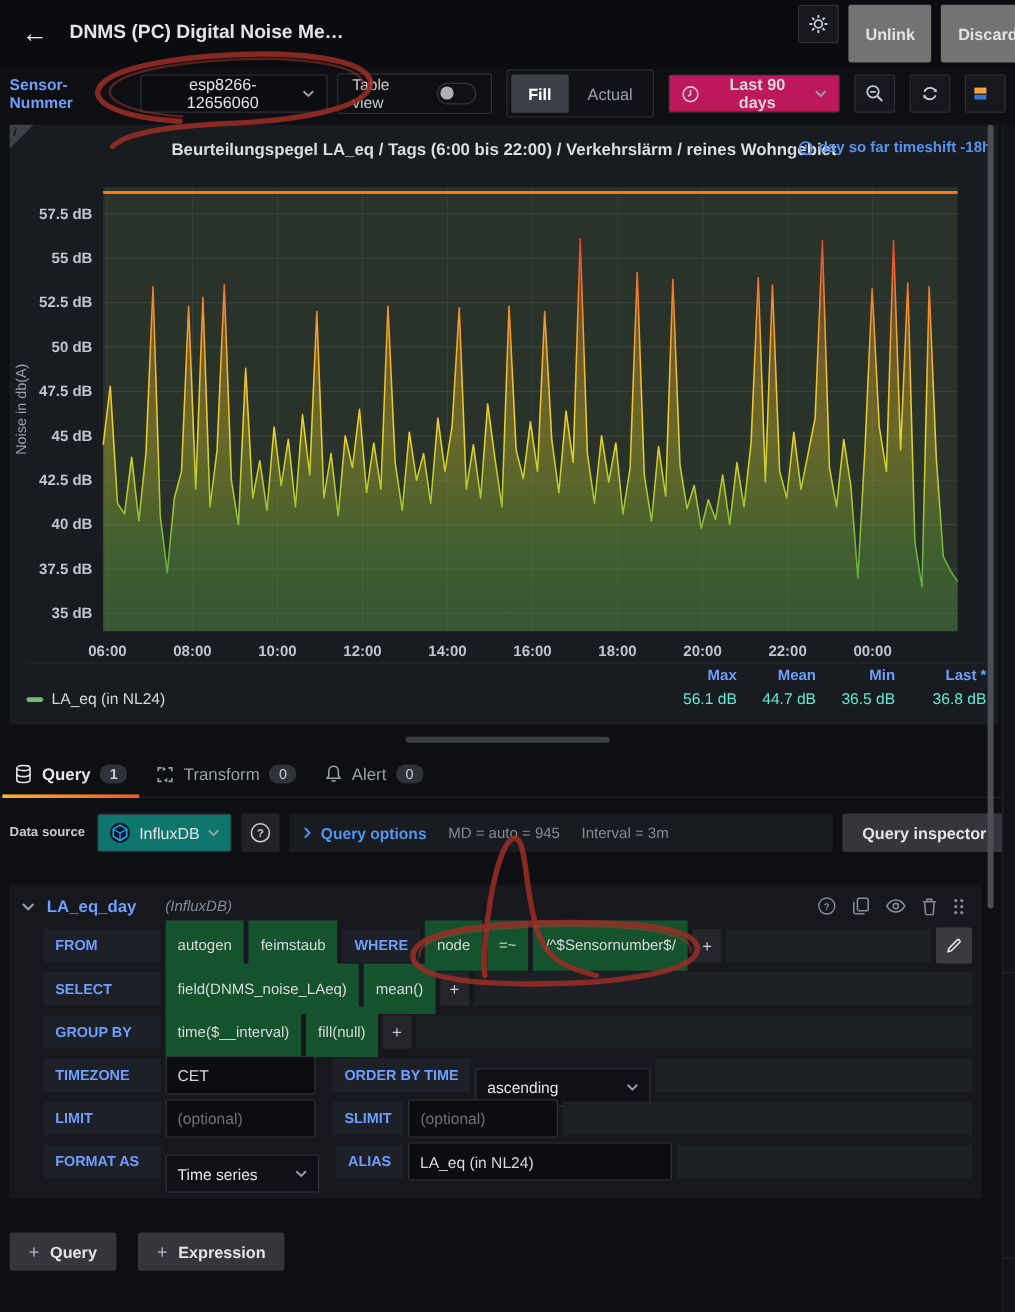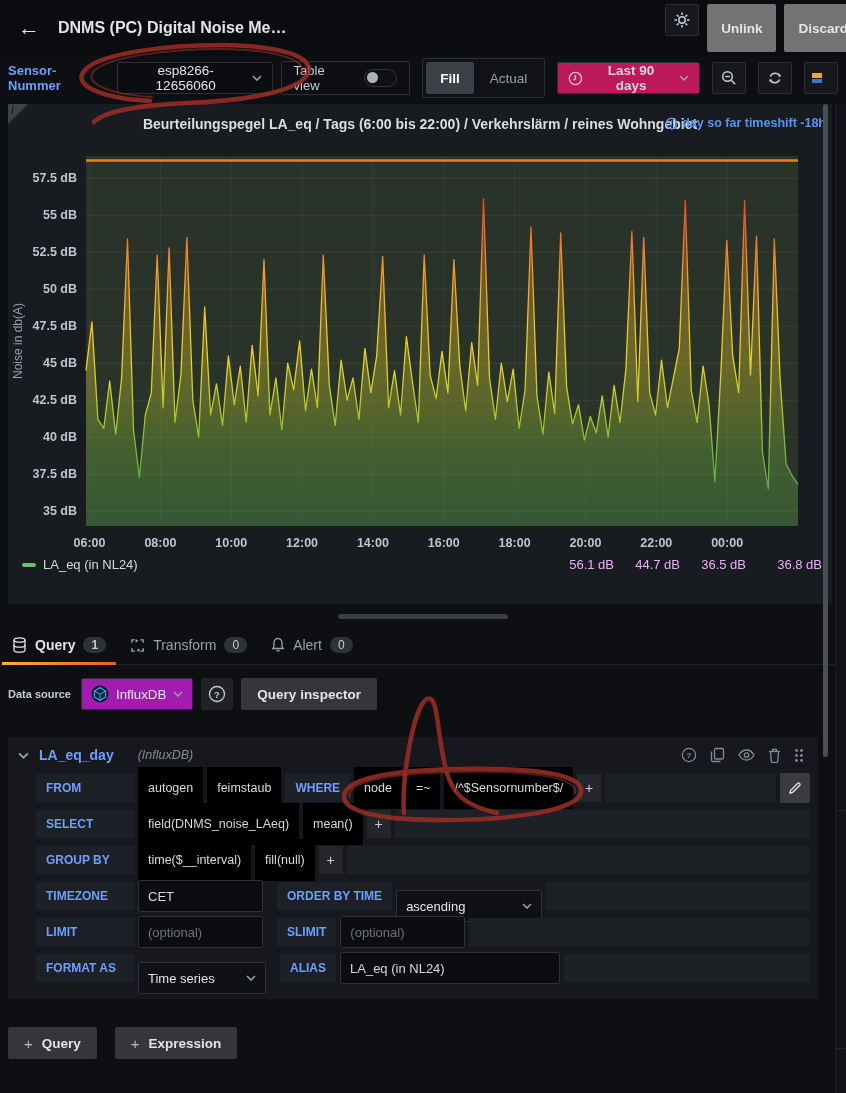"Max" div.legend-hdr { html: none -> <div> <span></span> <span>Max</span> <span>Mean</span> <span>Min</span> <span>Last *</span> </div> }
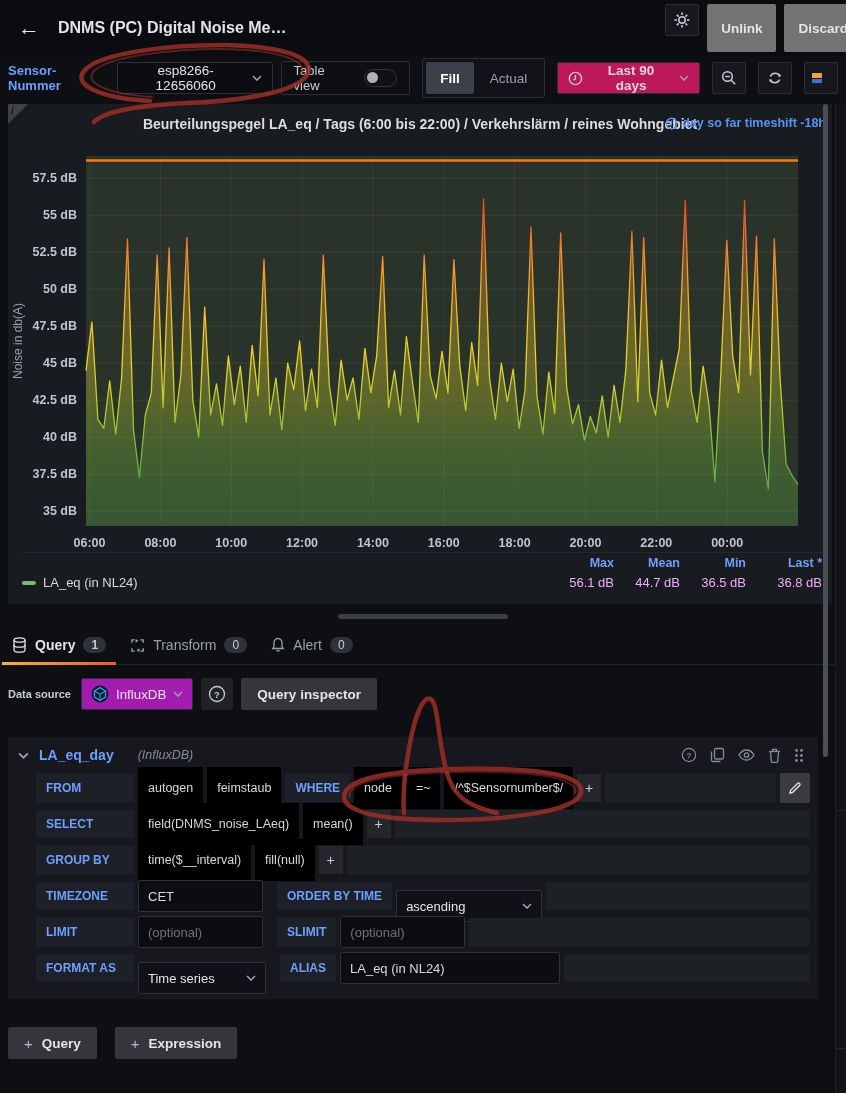"56.1 dB" .lval { color: #f0abfc -> #5eead4 }
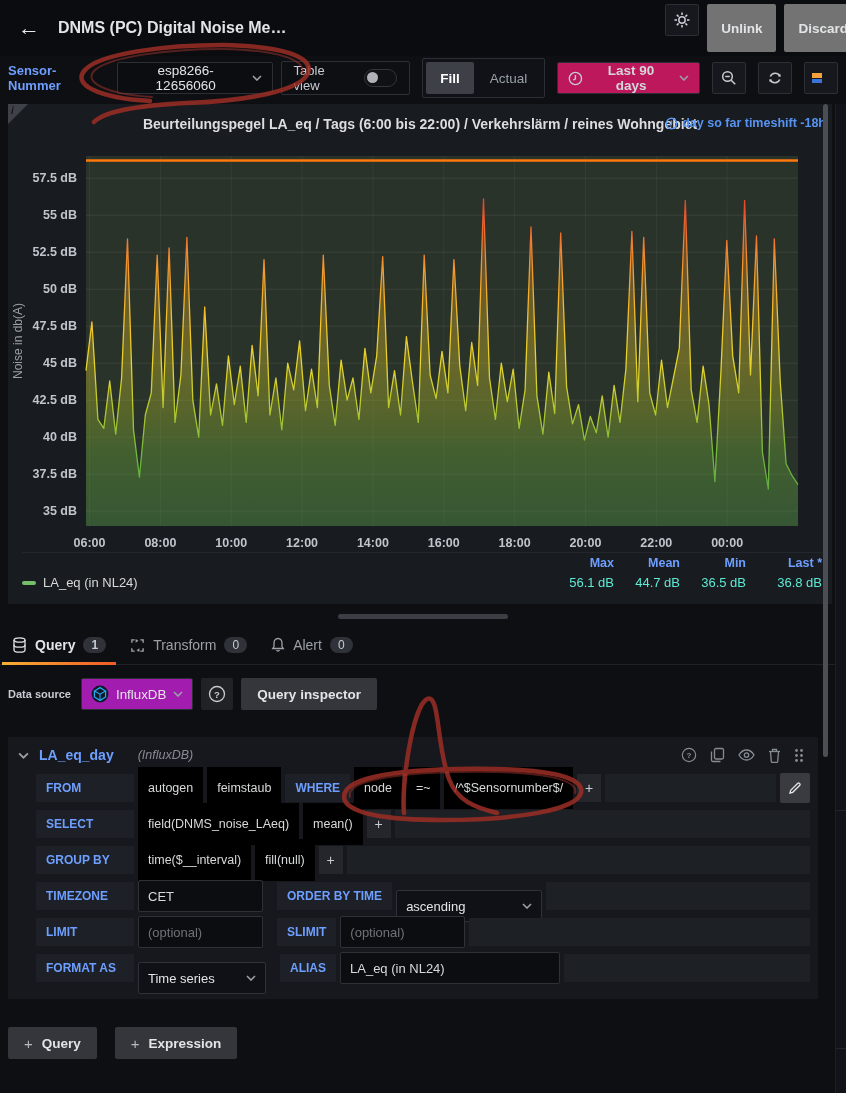"InfluxDB" .ds-dd { background: #a21caf -> #0f766e }
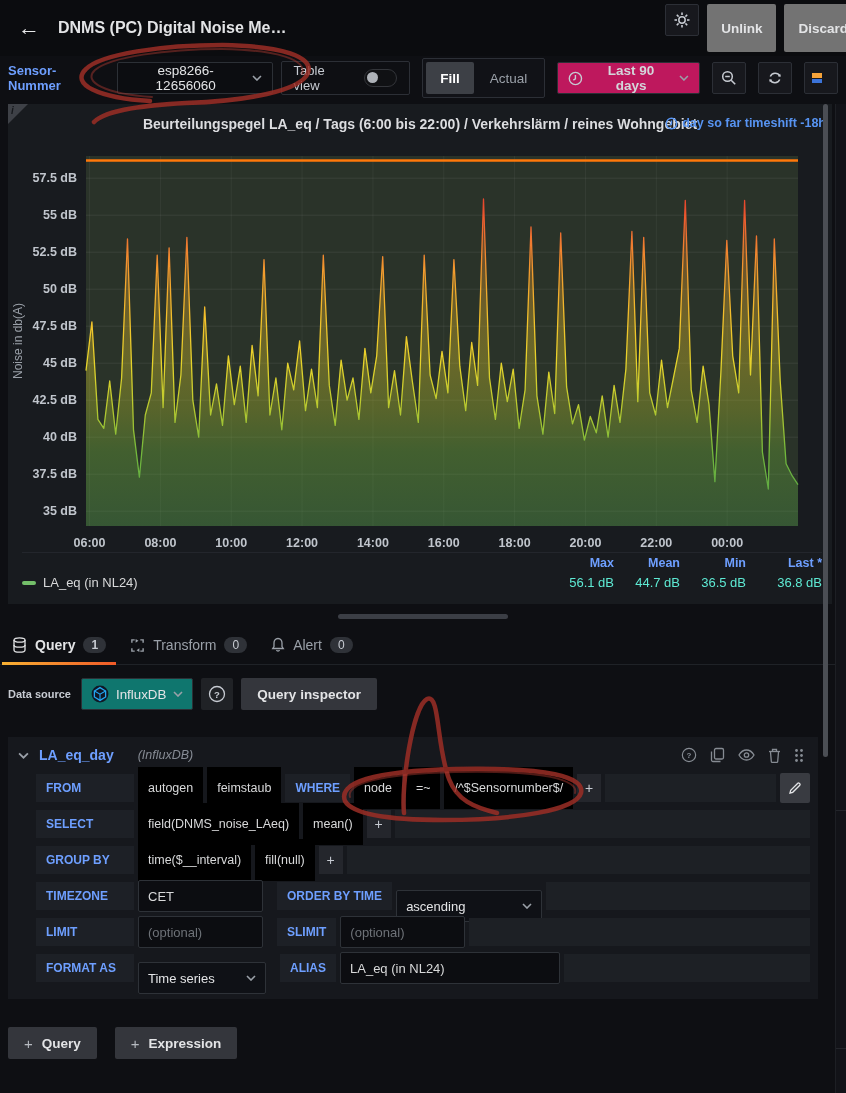"Query options" div.qopts { html: none -> <div> <span> <svg> <polyline></polyline> </svg> <span>Query options</span> </span> <span>MD = auto = 945</span> <span>Interval = 3m</span> </div> }
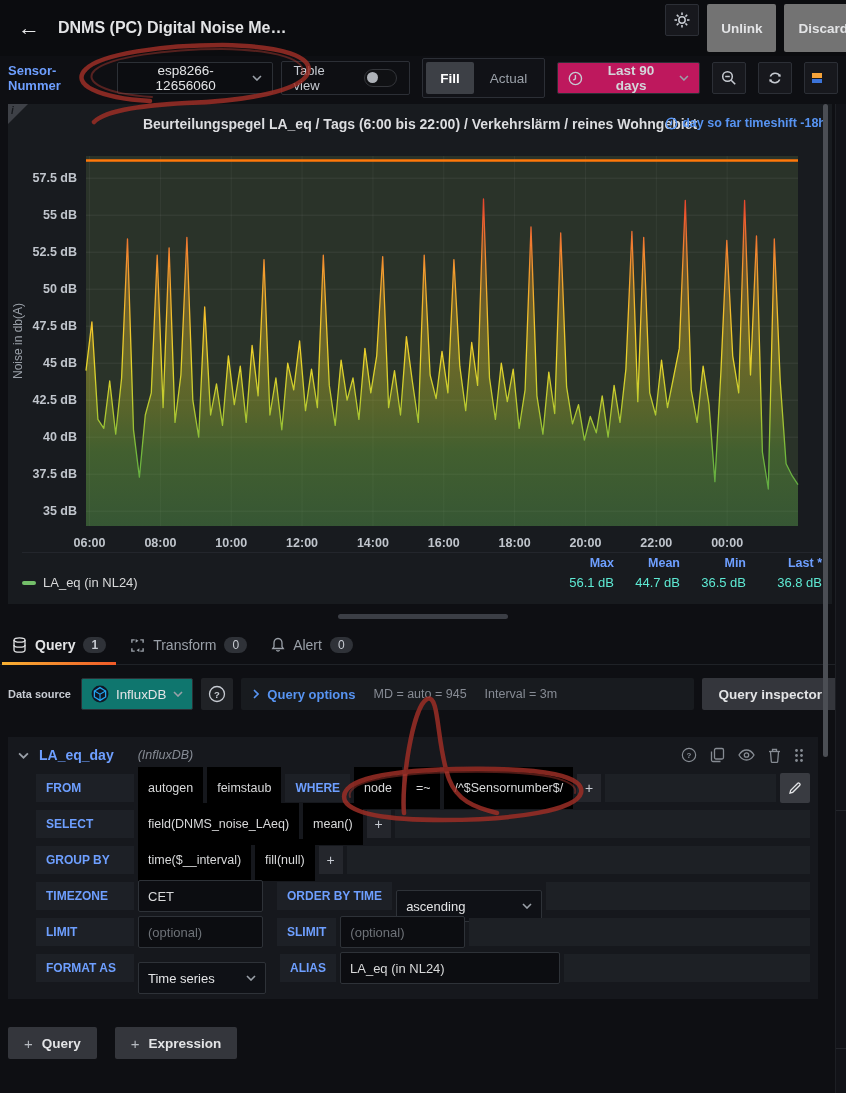"autogen" .cell { background: #000000 -> #14532d }
